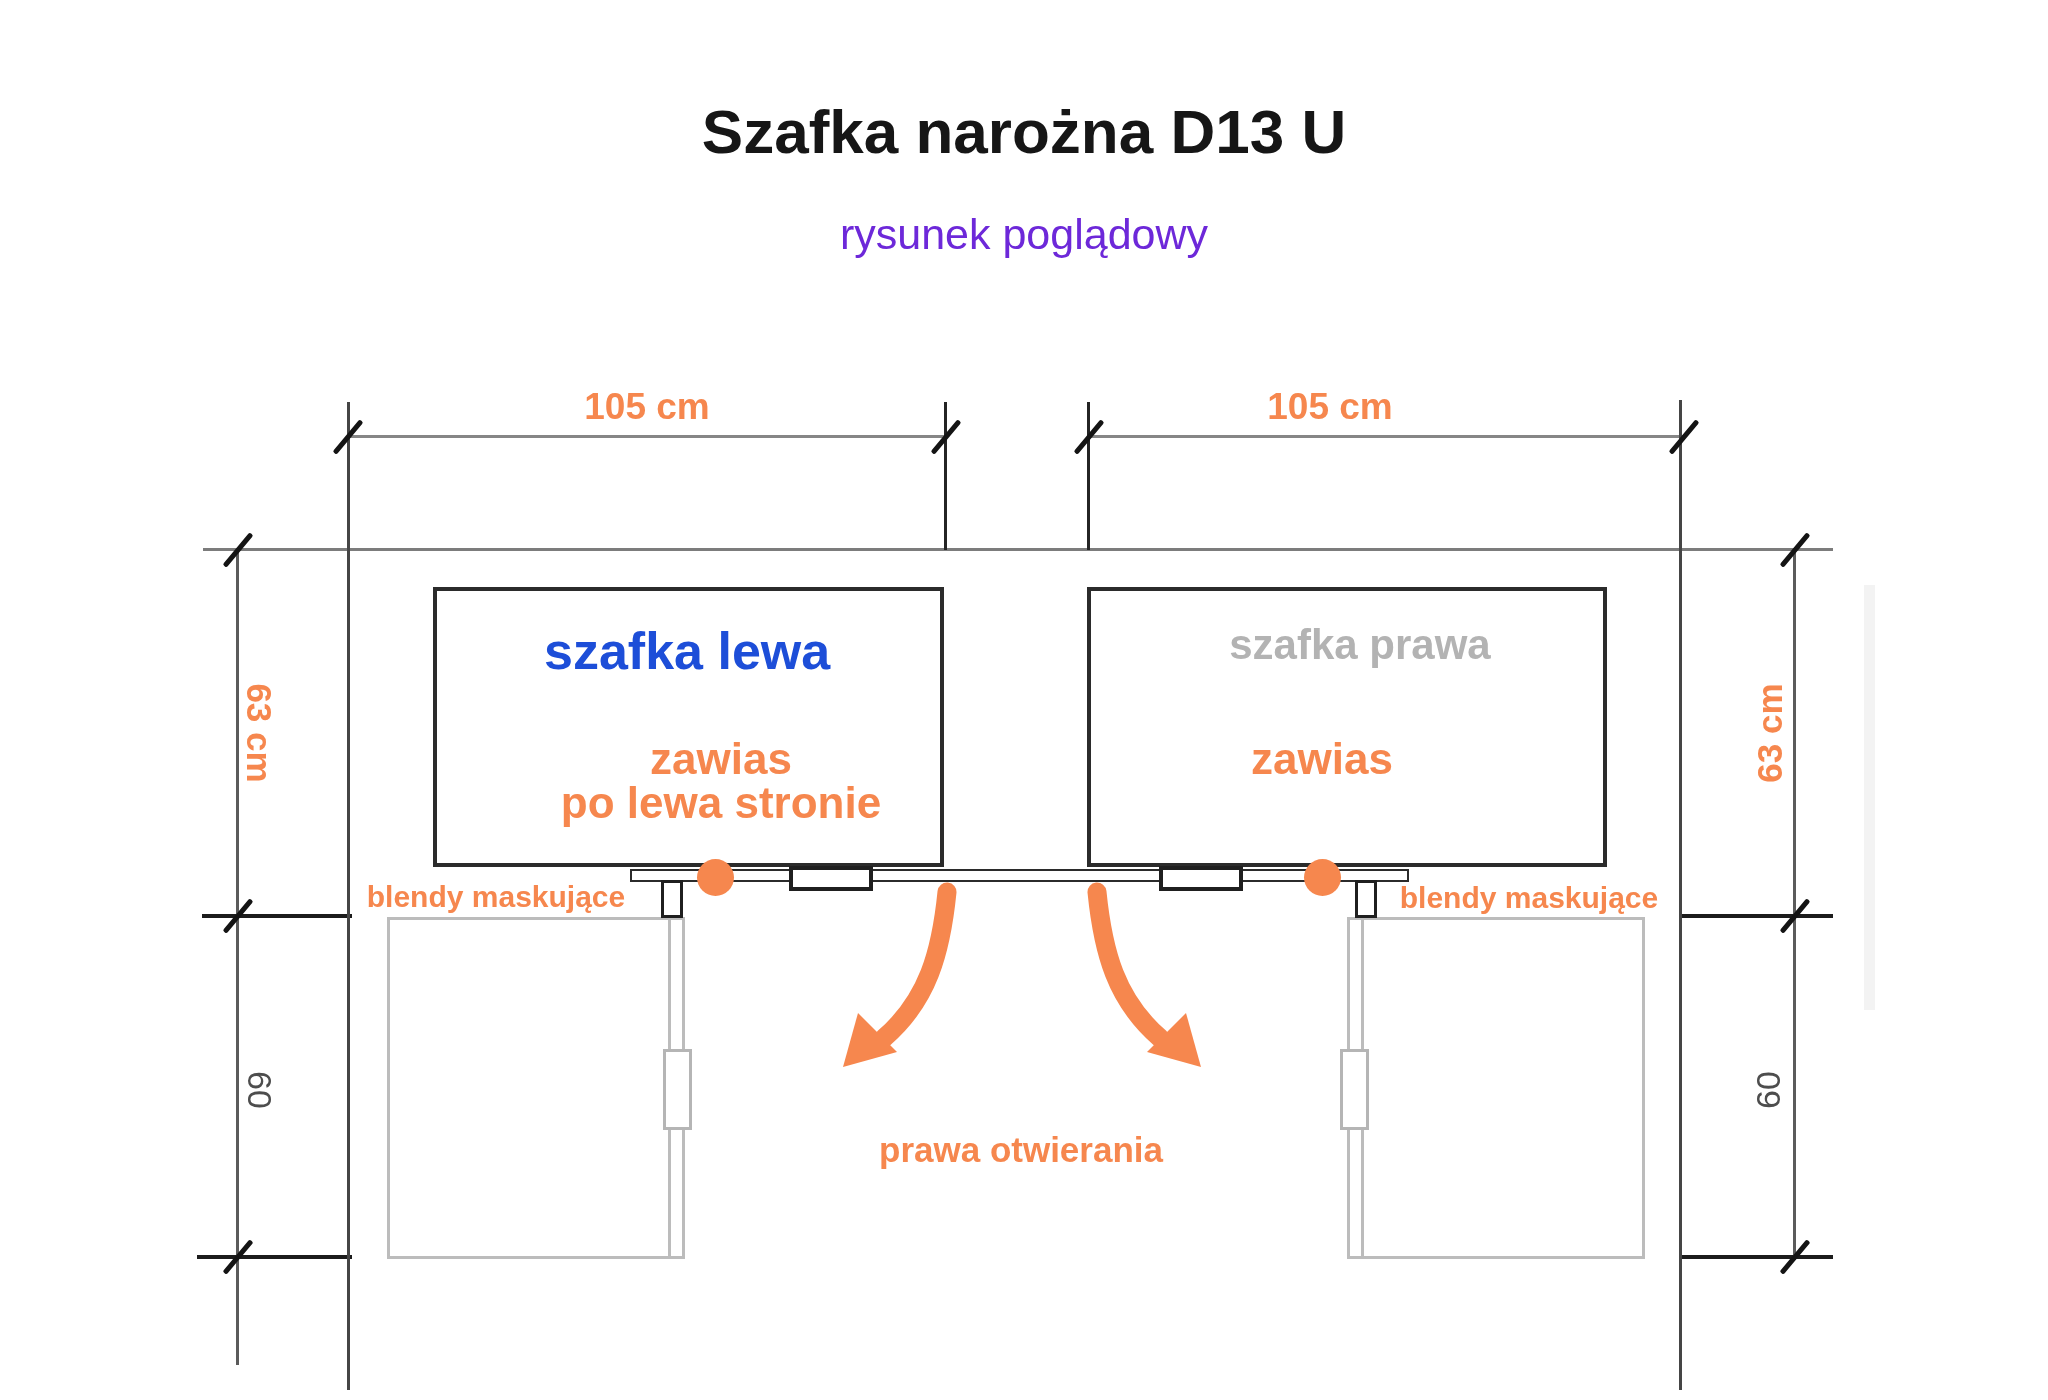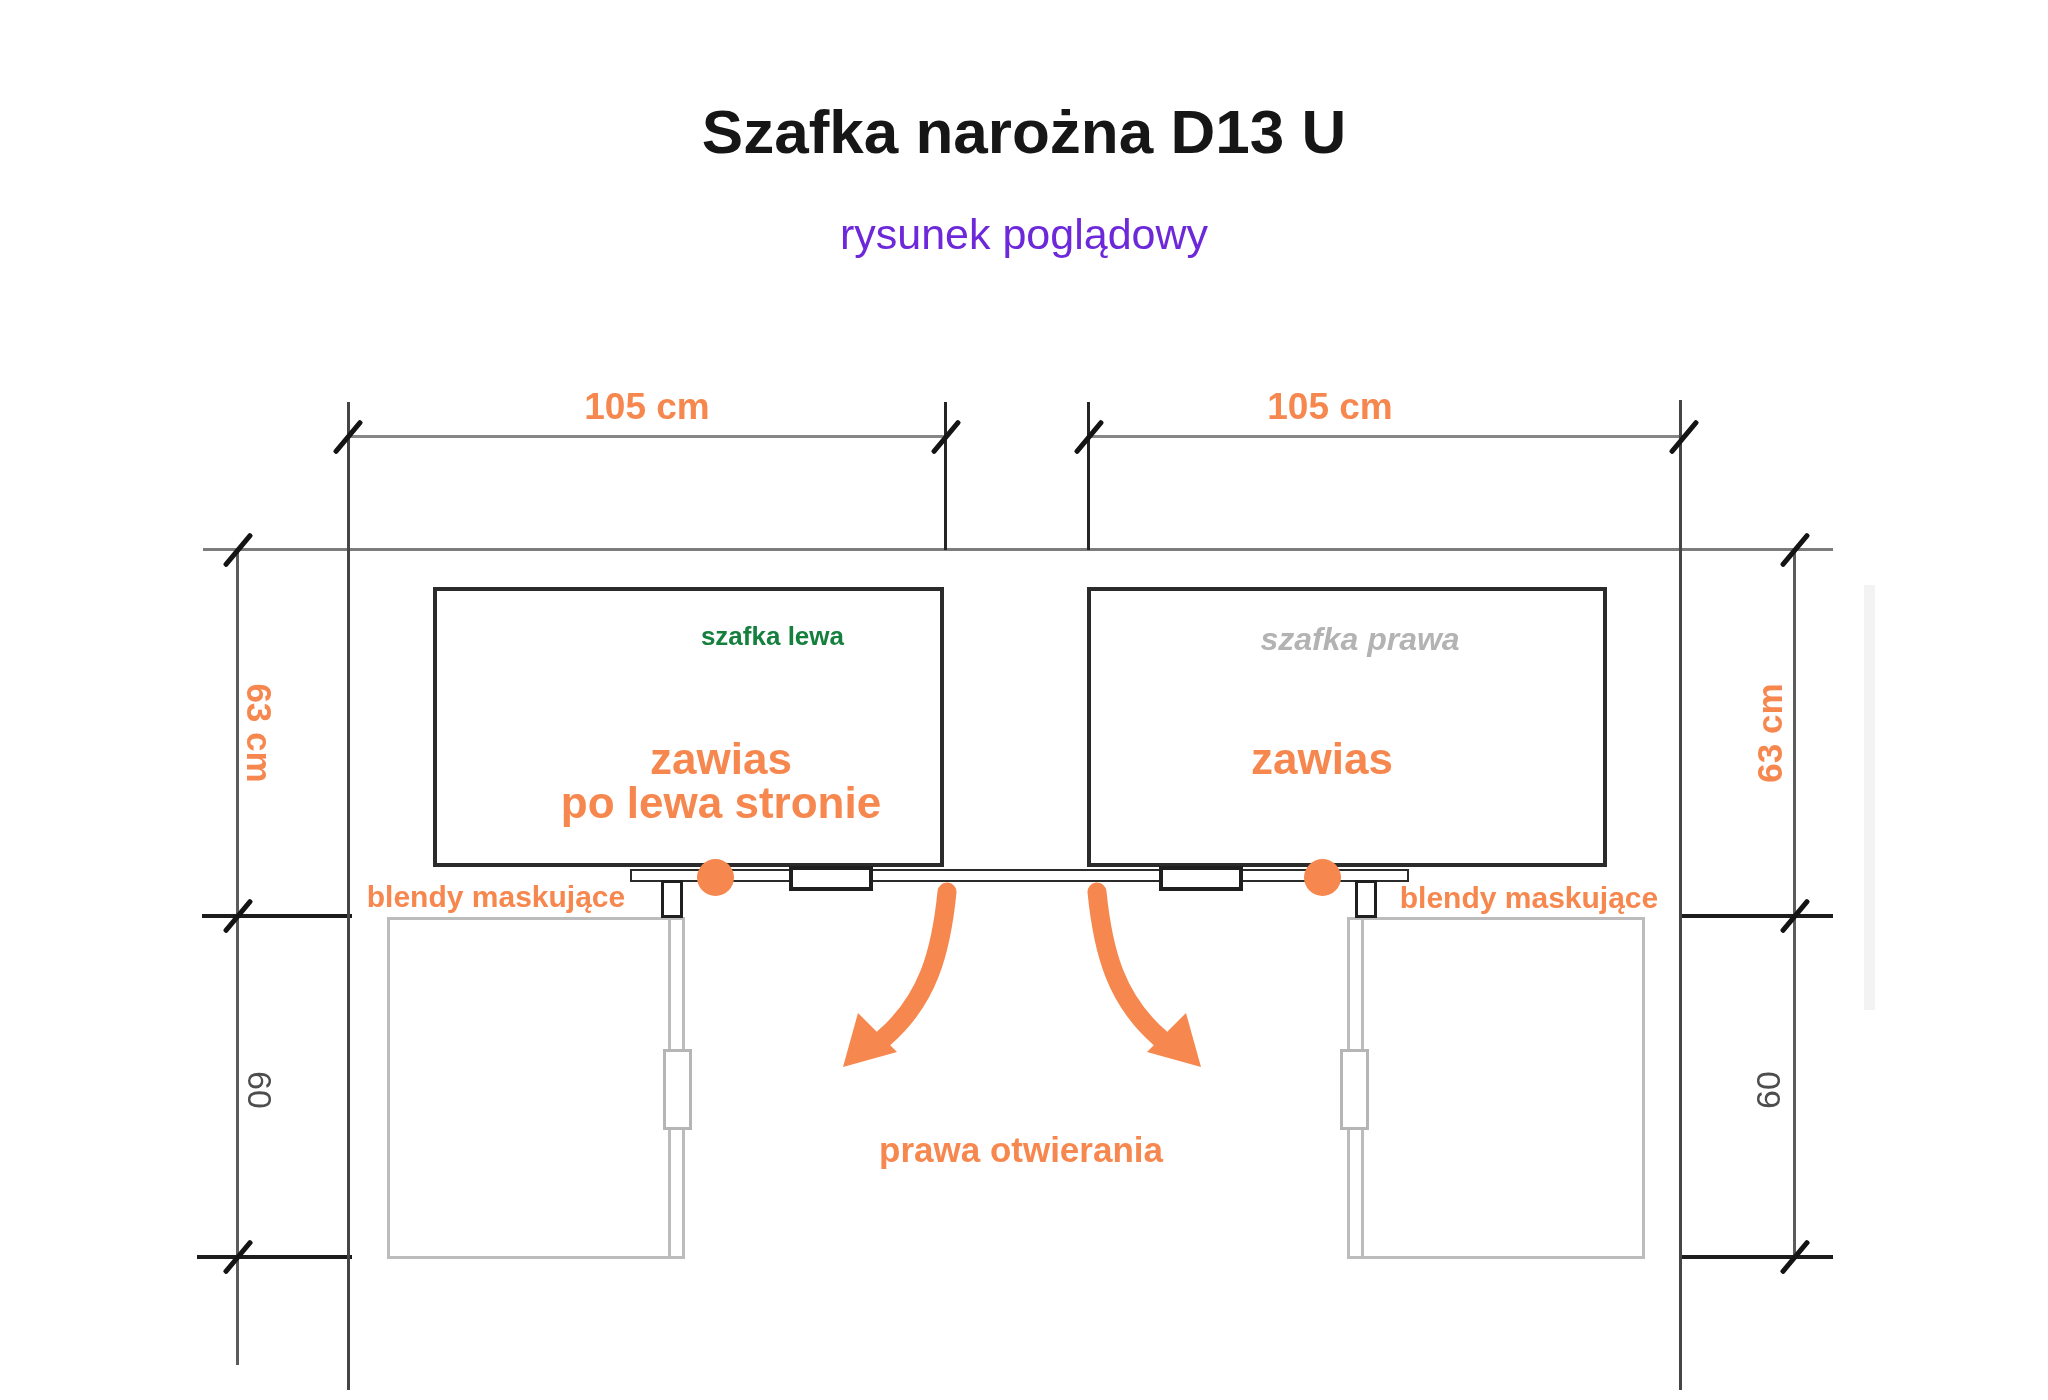"szafka lewa" #name-left { color: #15803d -> #1d4ed8; font-size: 26px -> 52px; text-align: right -> left }
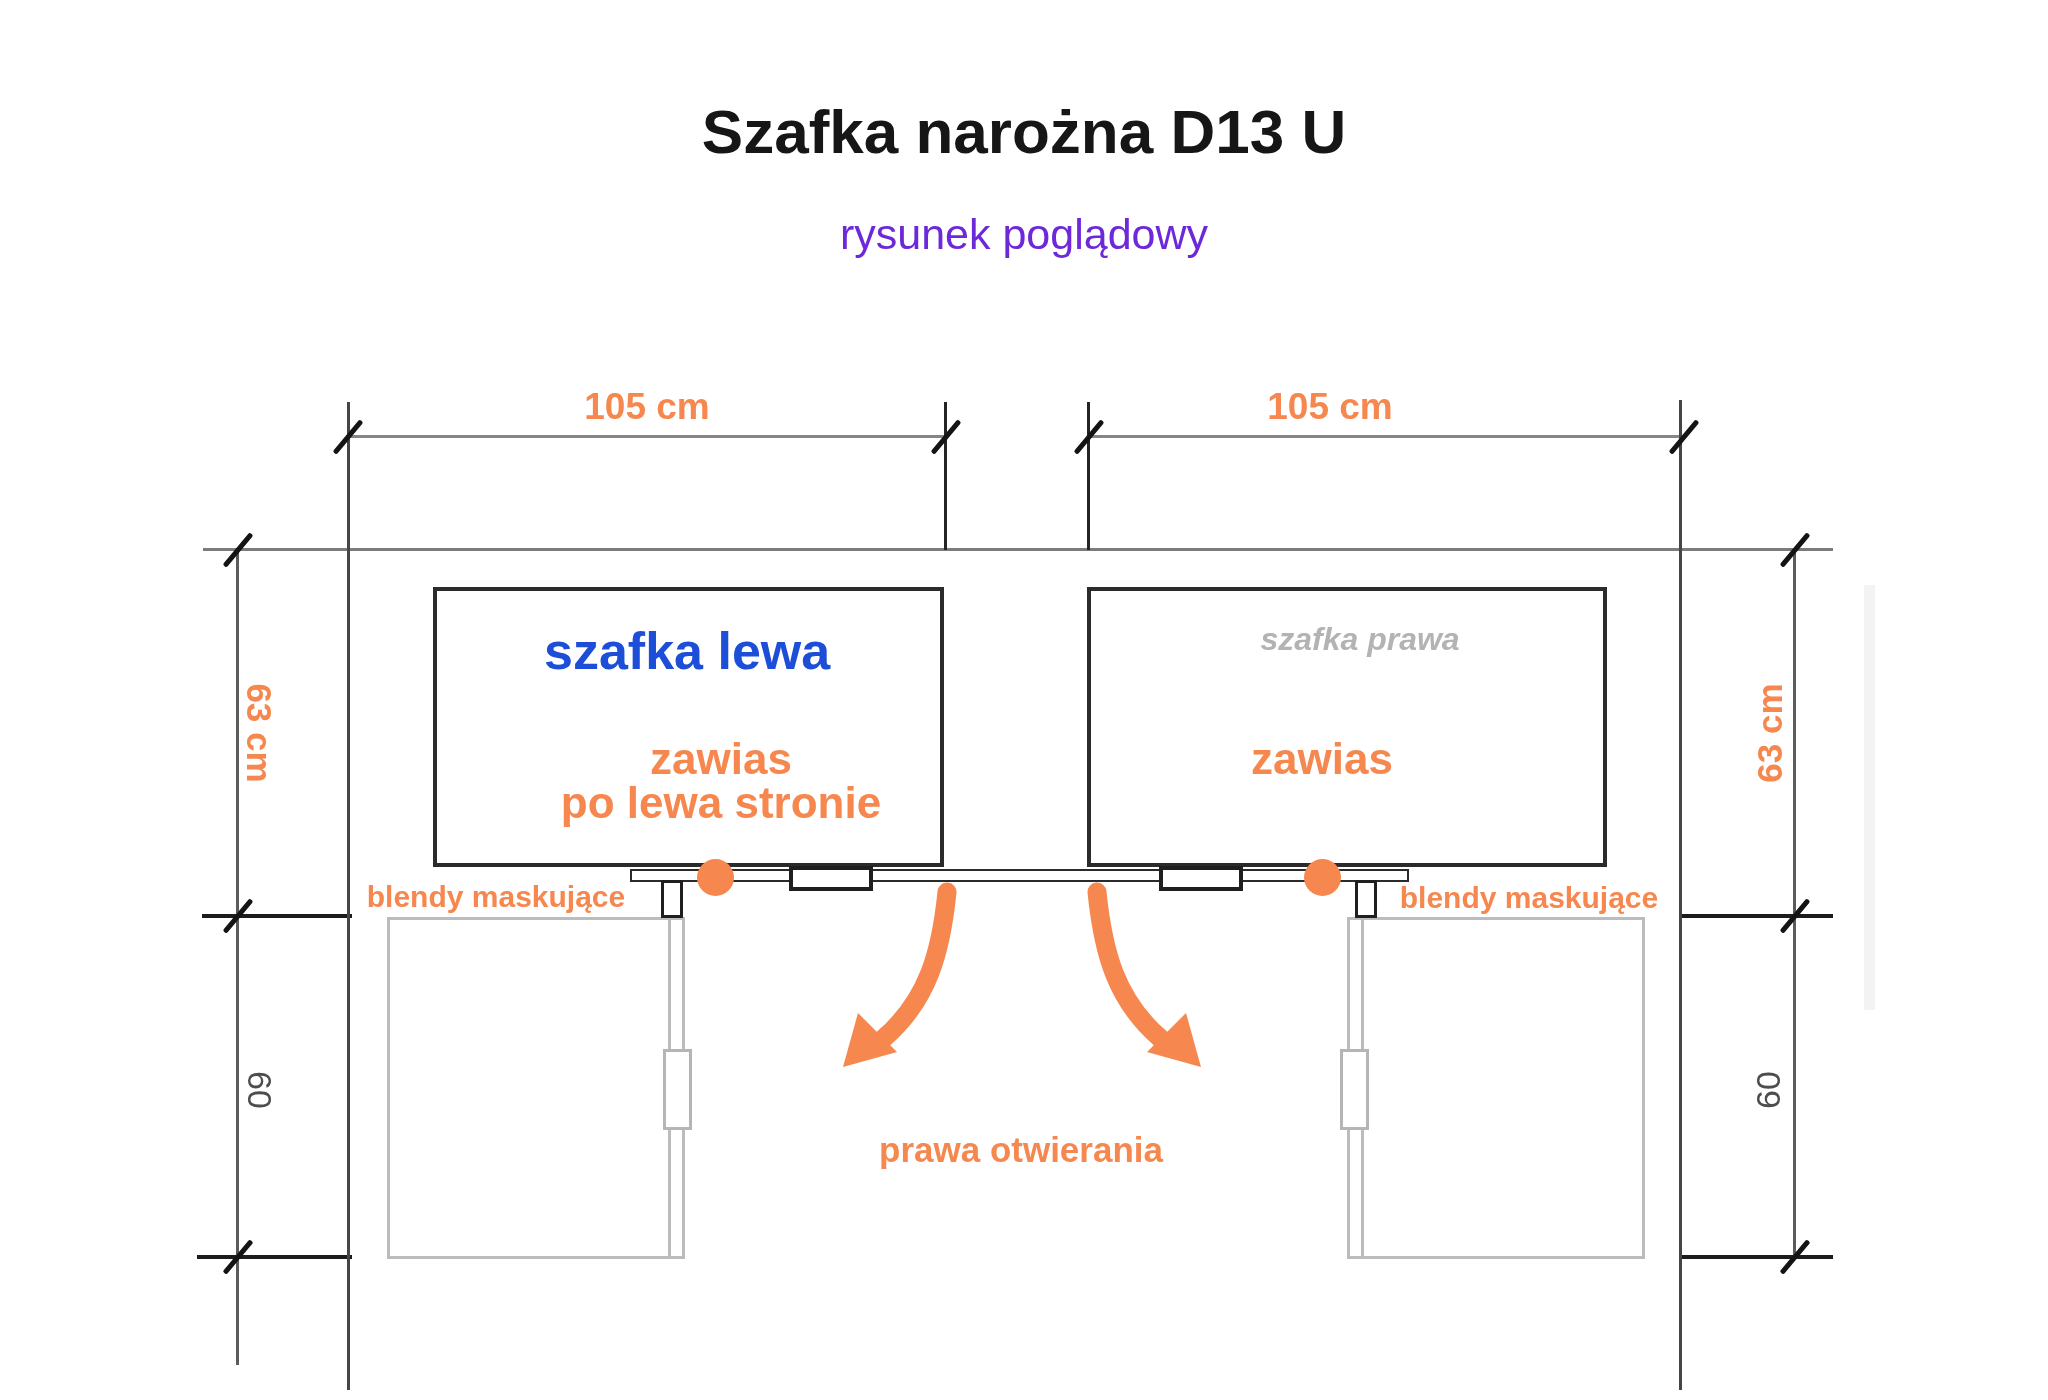"szafka prawa" #name-right { font-size: 32px -> 42px; font-style: italic -> none }
